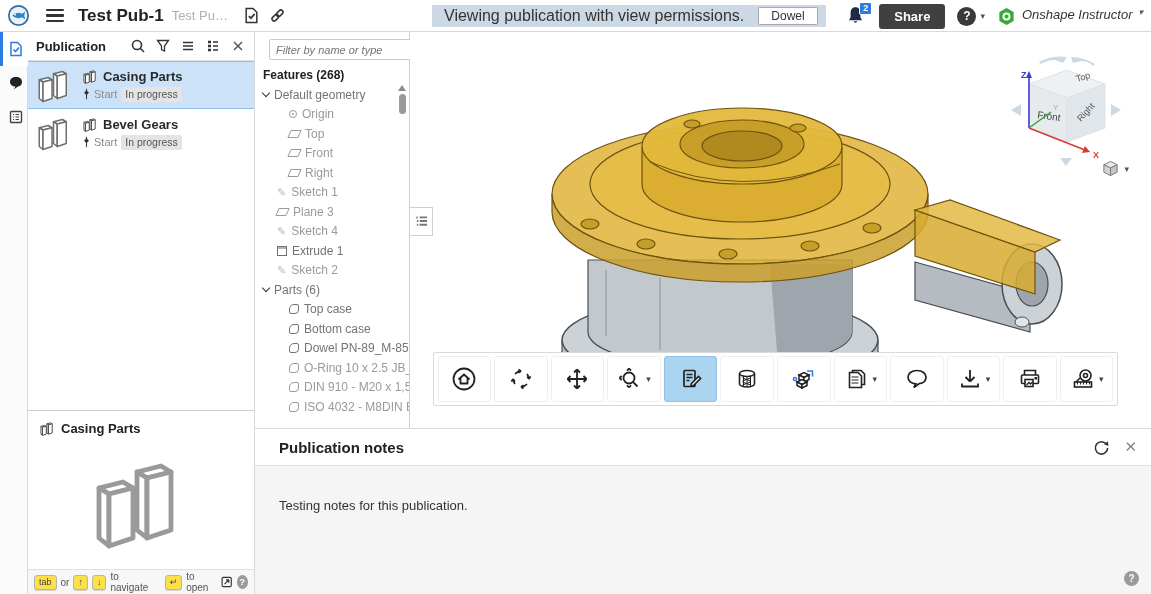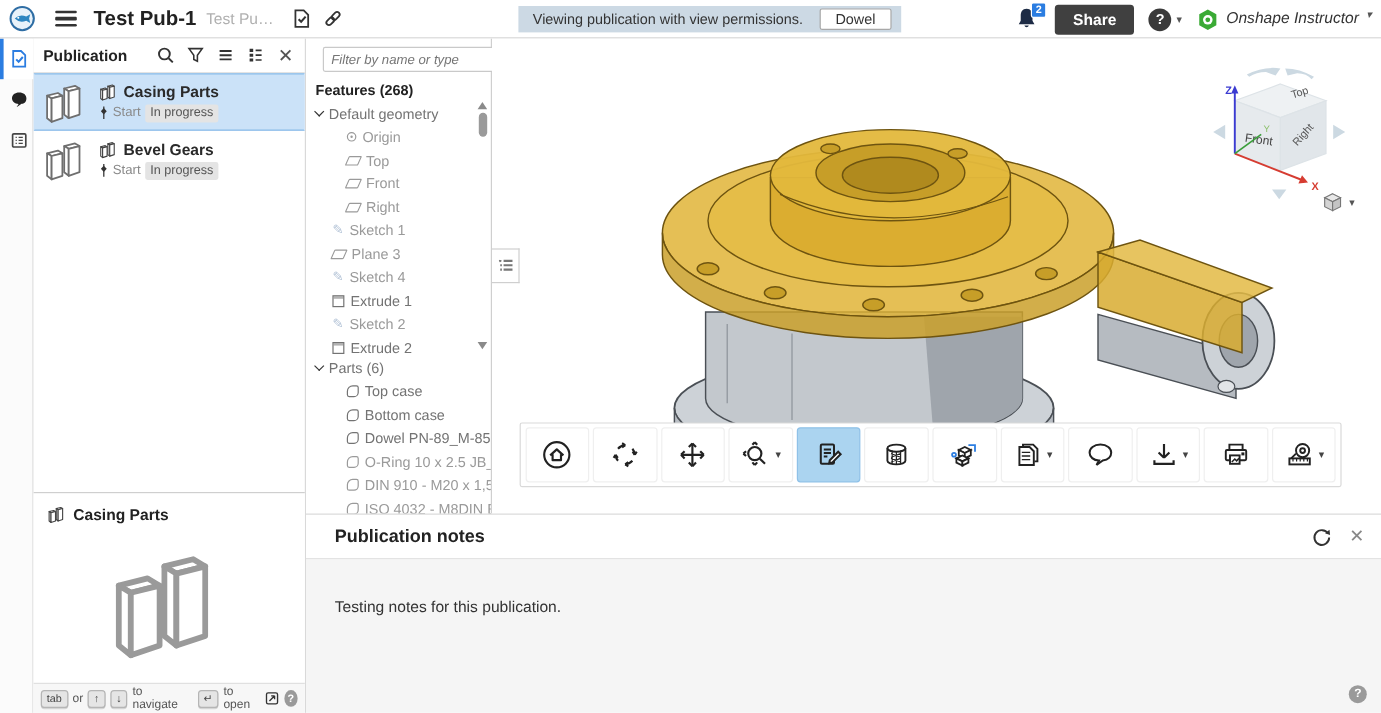"Viewing publication with view" .banner-text { font-size: 12px -> 16px }
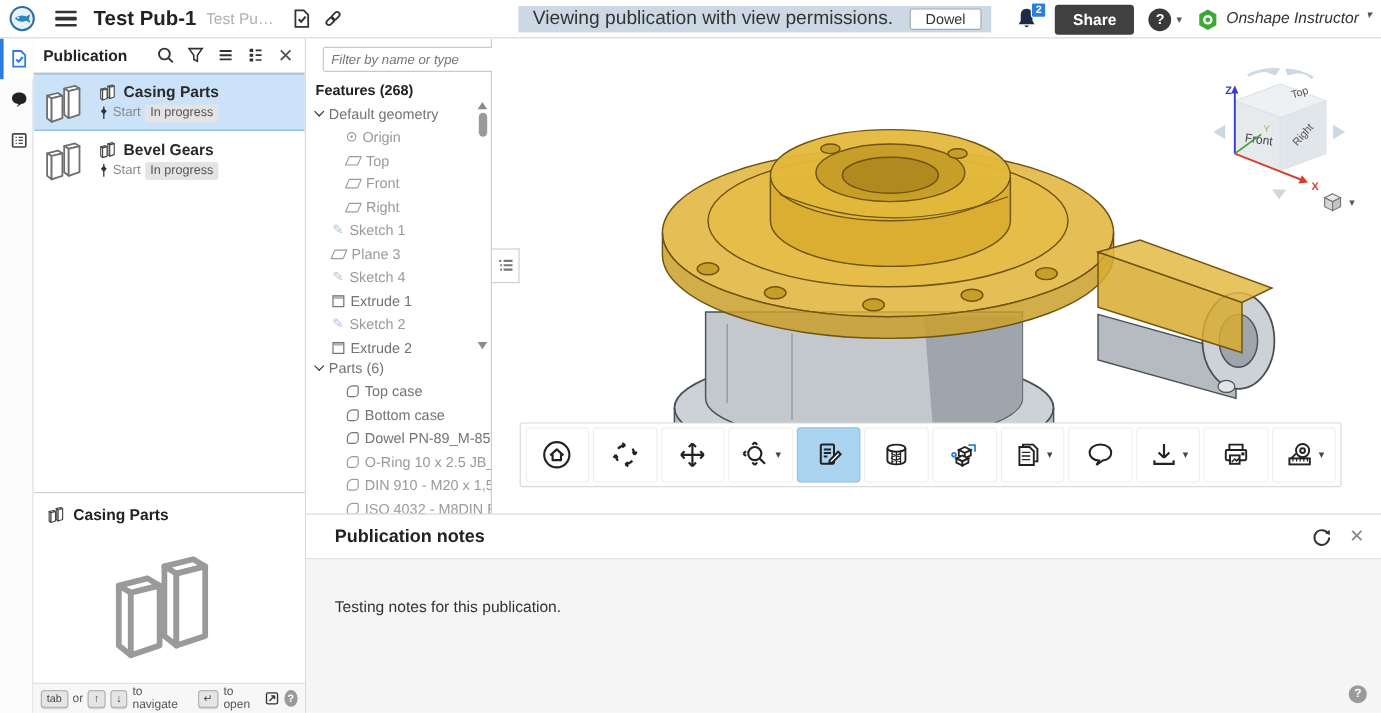"Extrude 2" div.tree-row { html: <div> <span></span> <span>Extrude 2</span> </div> -> none }
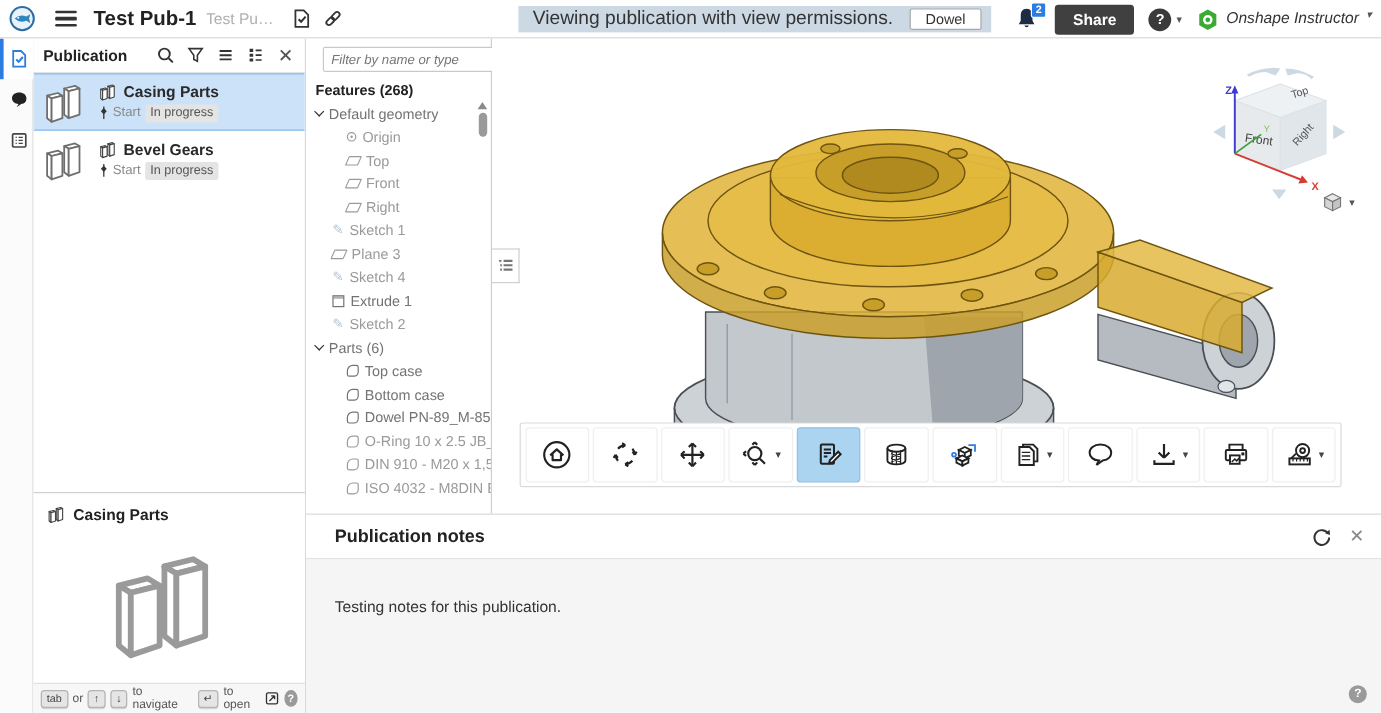"tab" .key { background: #e5e5e5 -> #fde047 }
